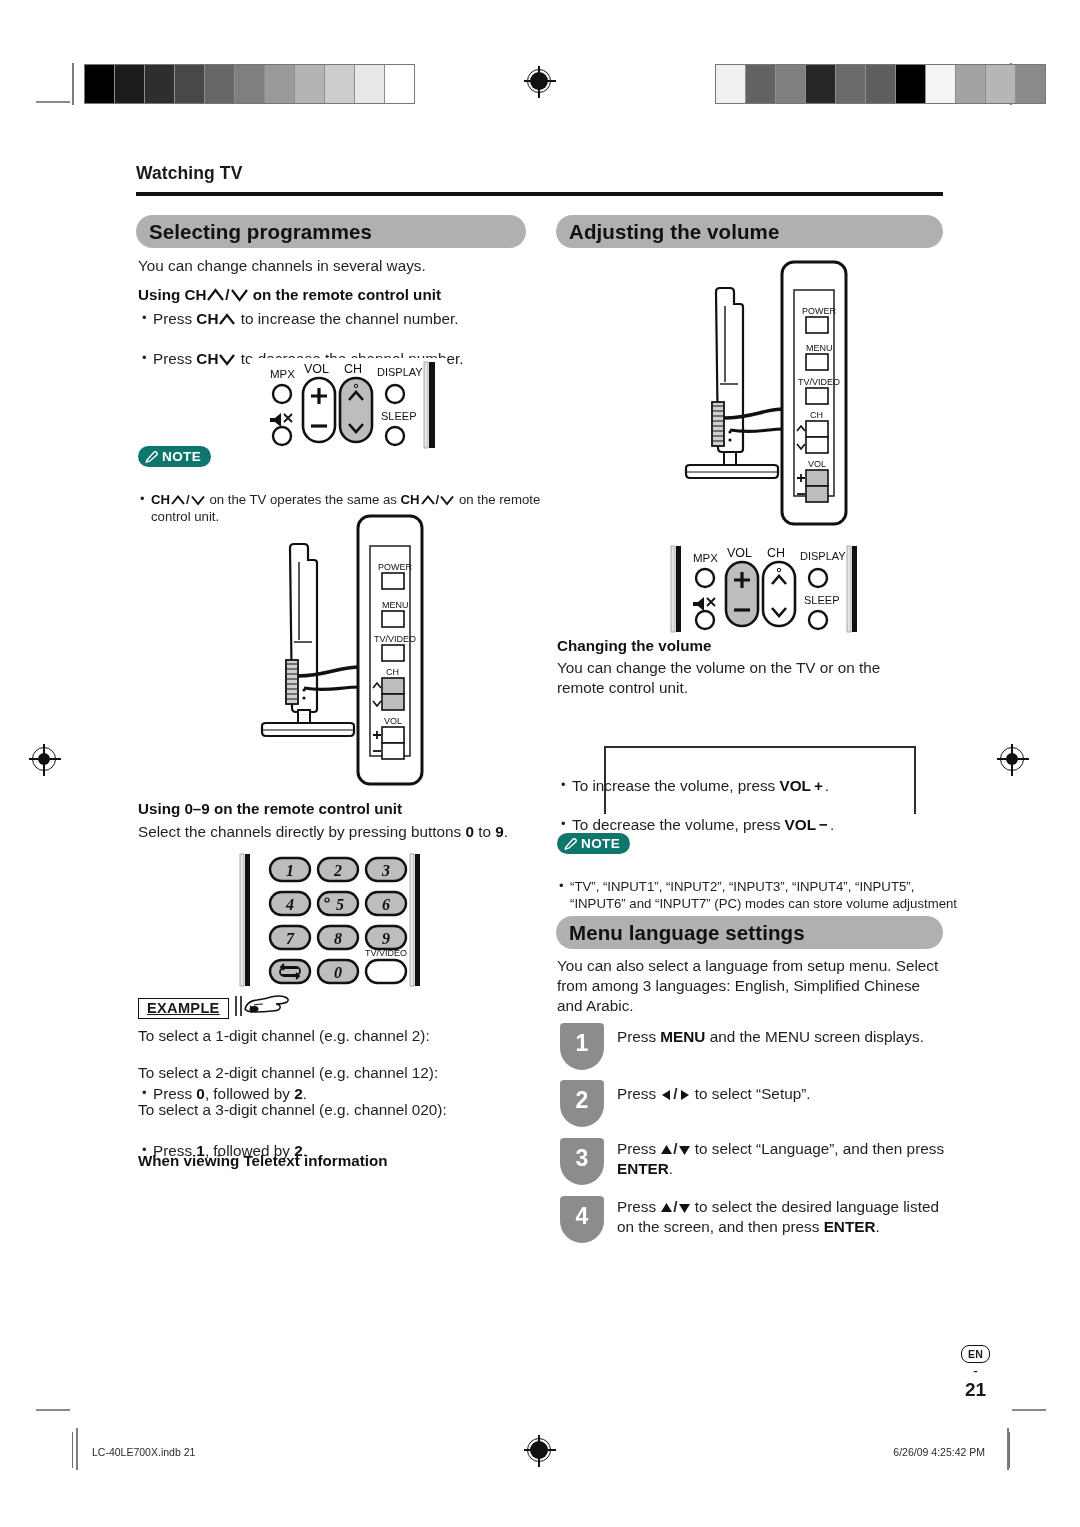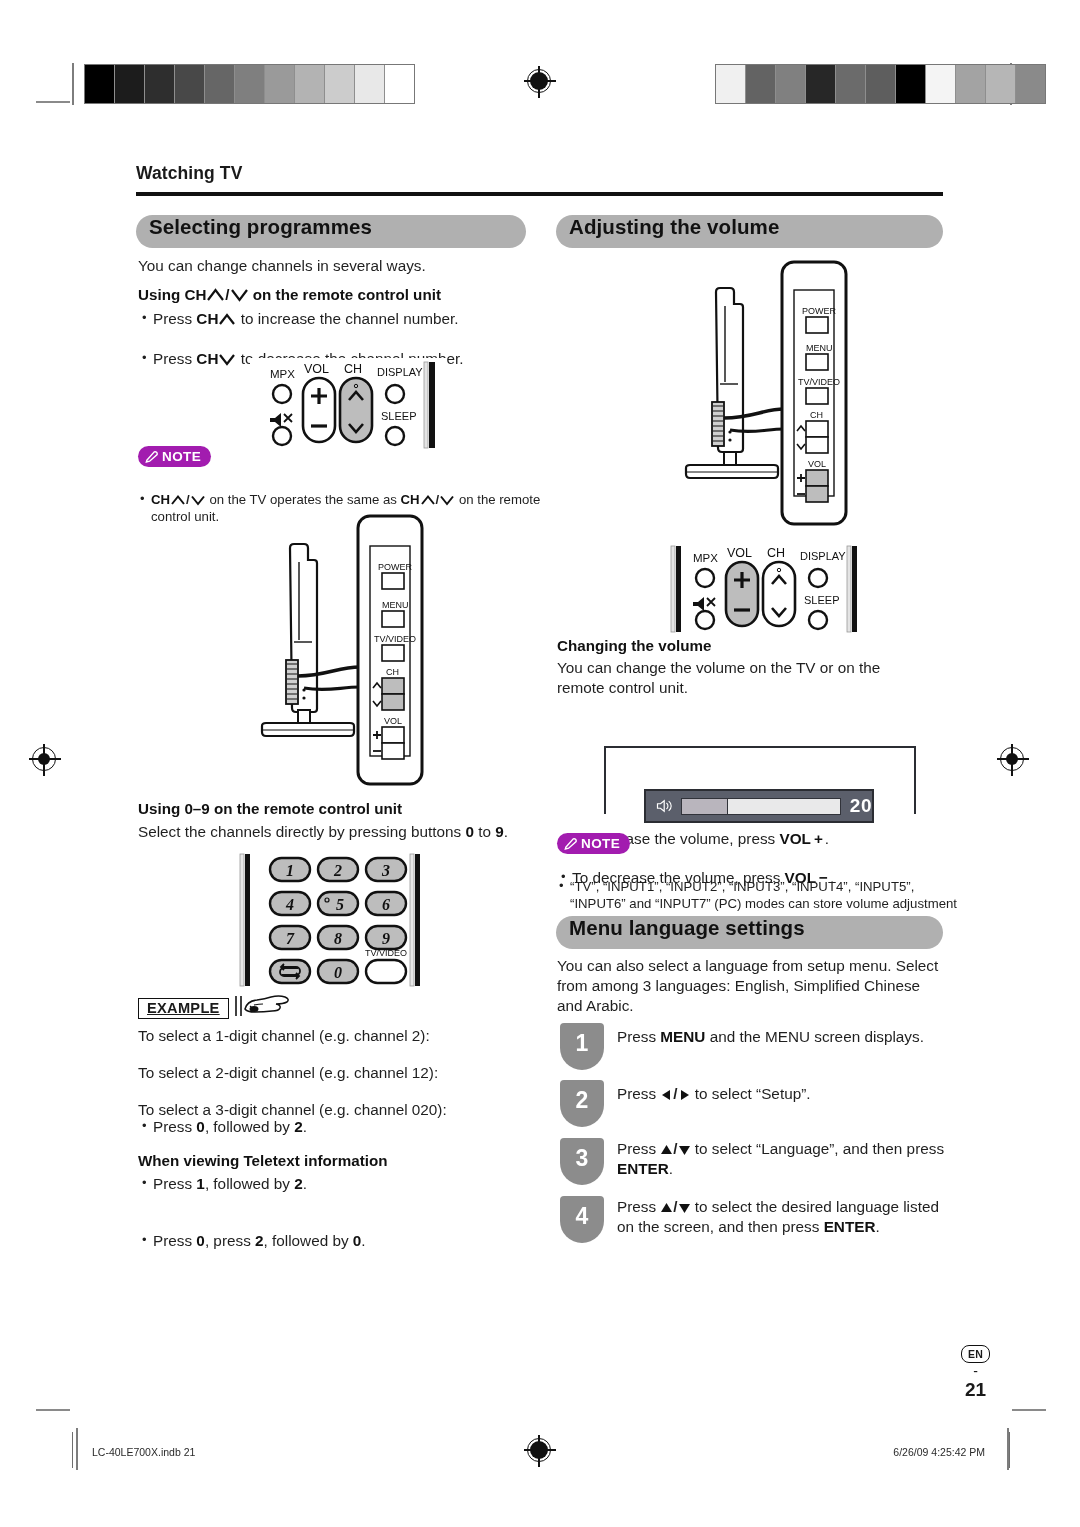"Selecting programmes" .section-bar { align-items: flex-start -> center }
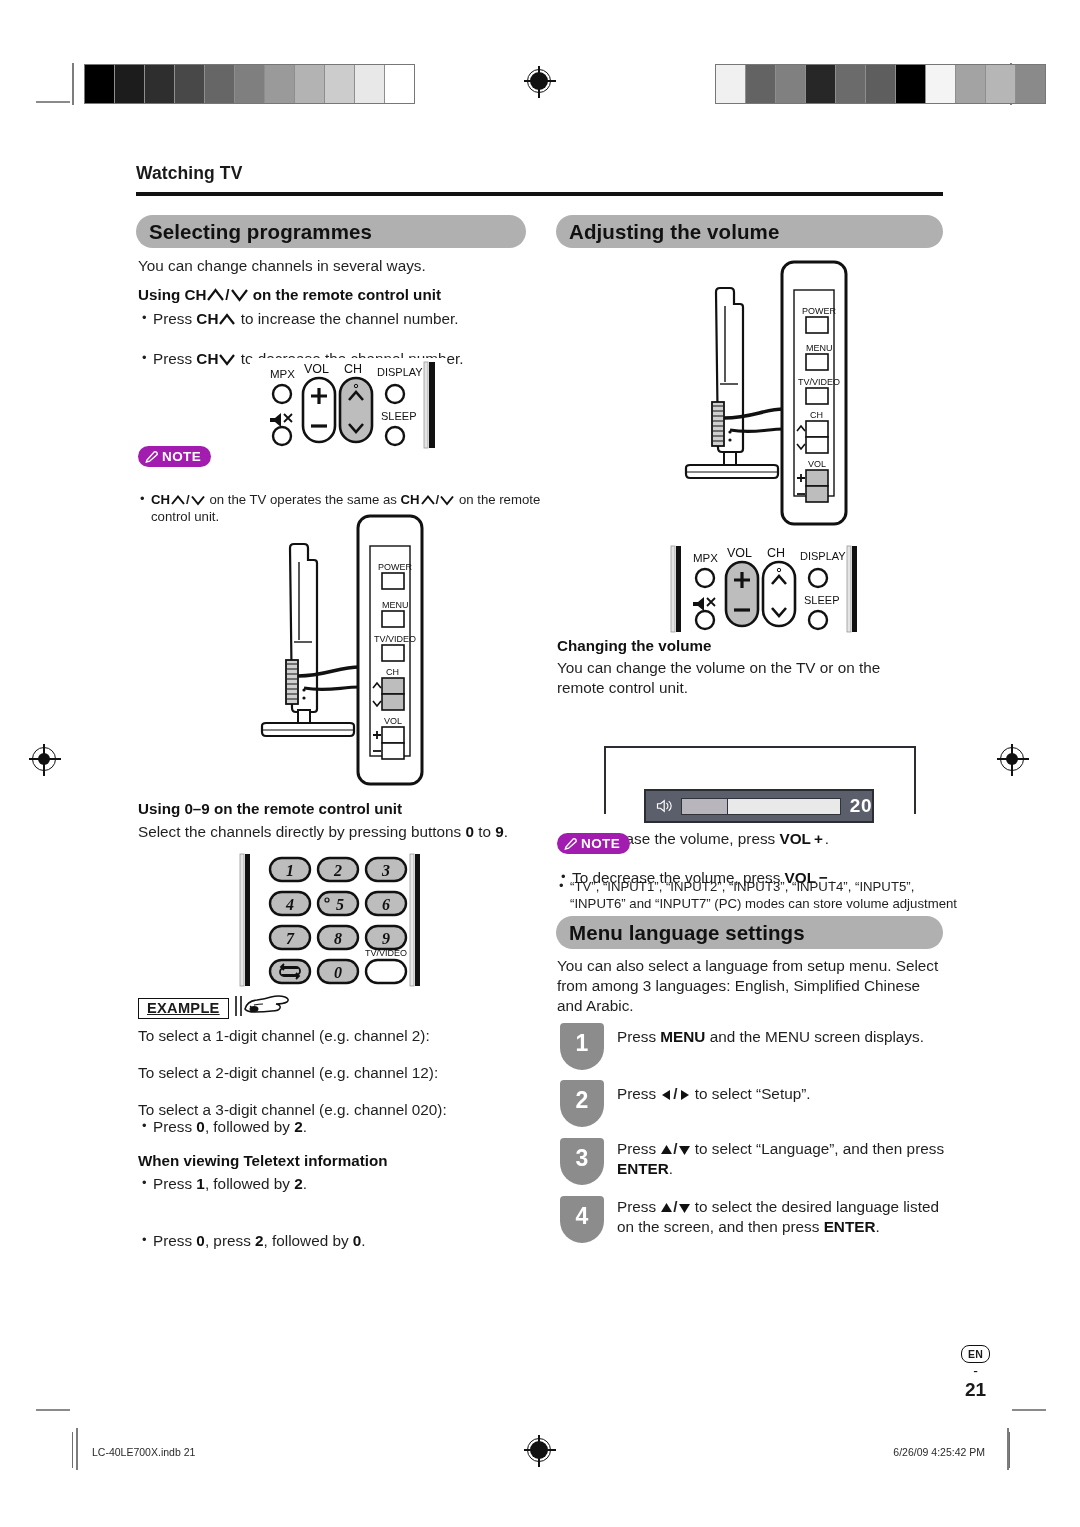"NOTE" .note-badge { background: #a21caf -> #0f766e }
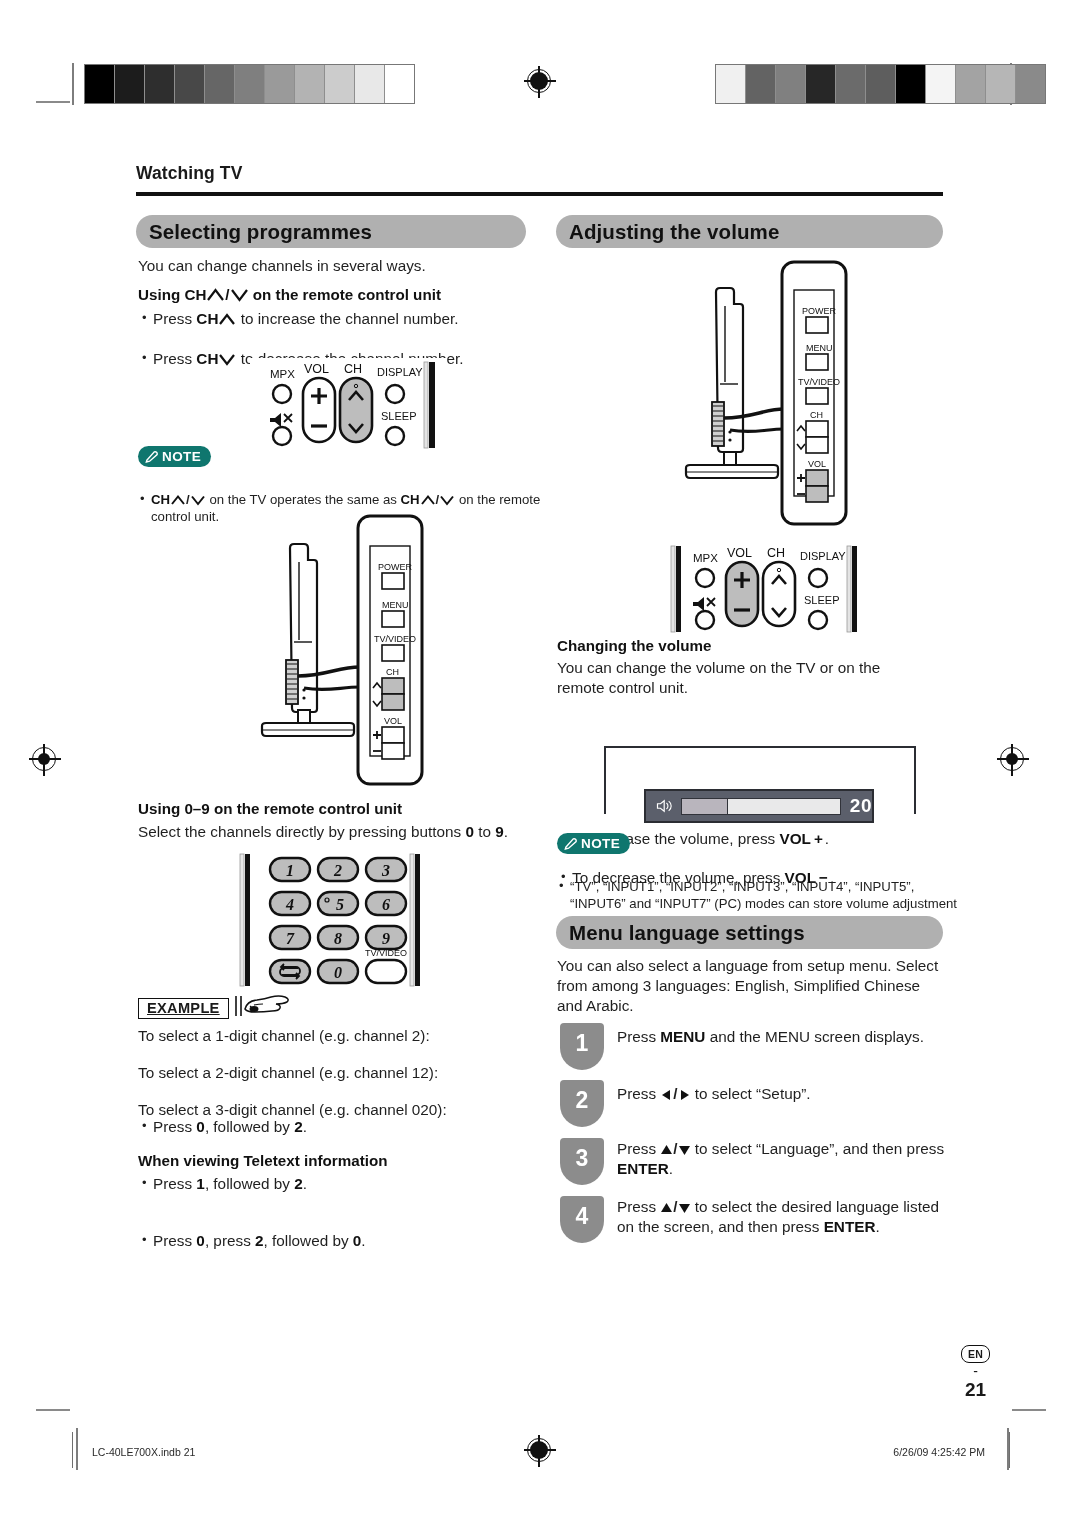"20" div.osd { html: <div> <svg> <path></path> <path></path> <path></path> </svg> <div> <div></div> </div> <div>20</div> </div> -> none }
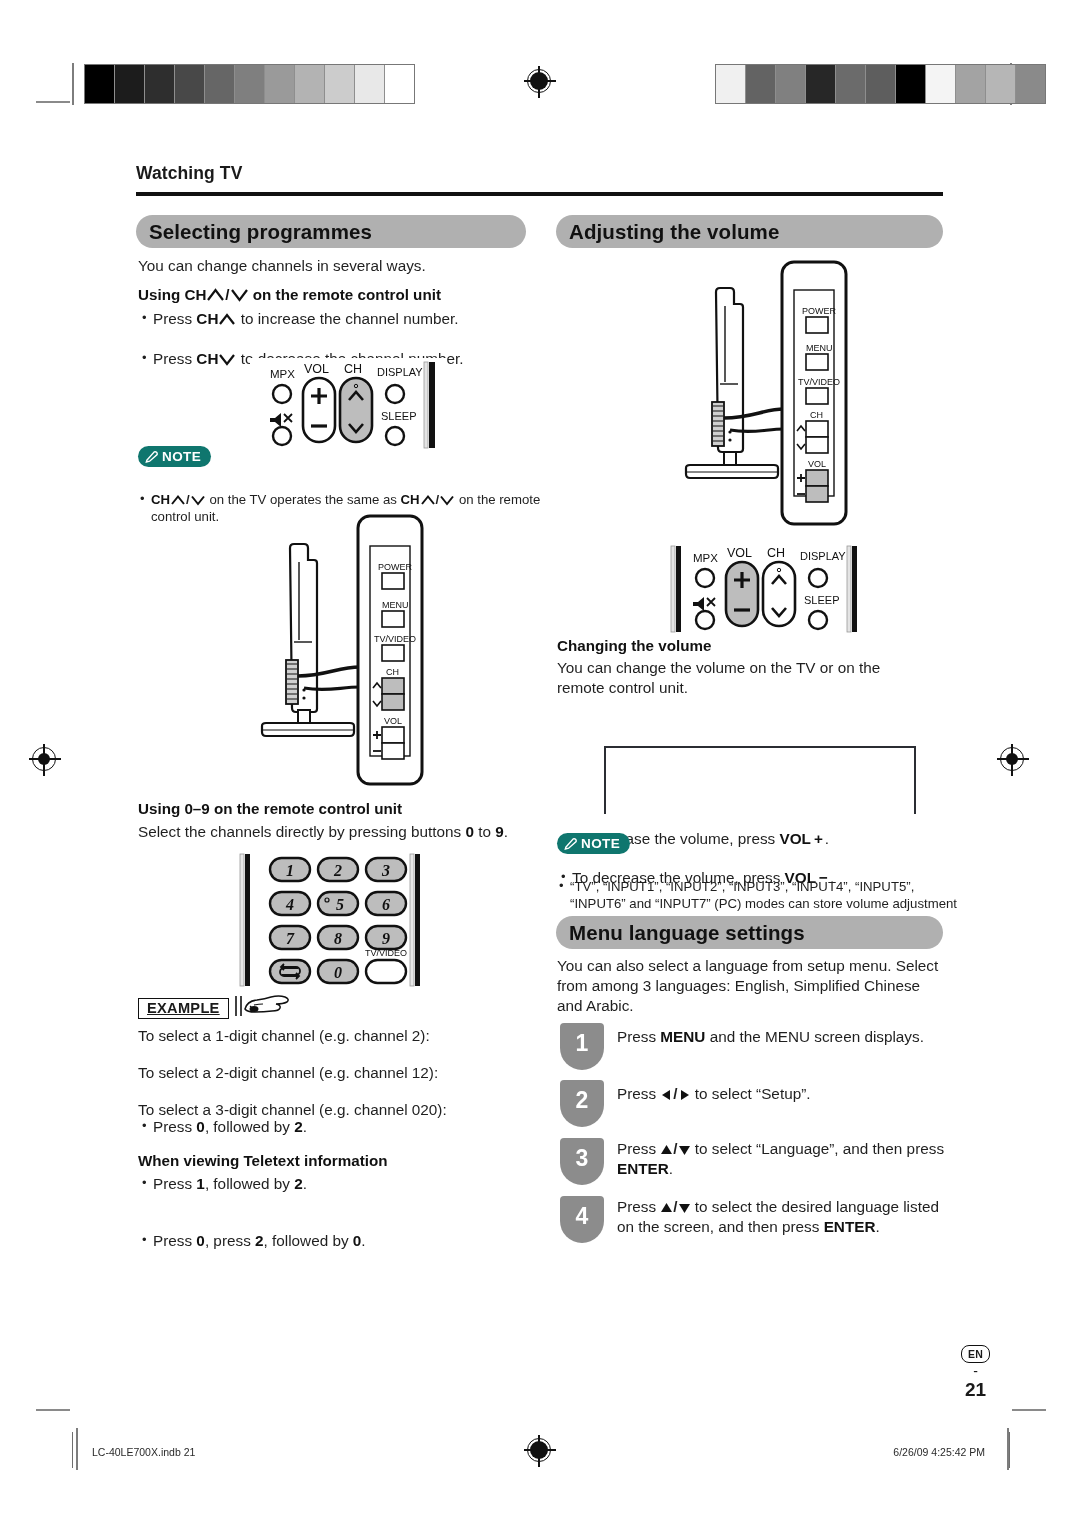"Press 0, followed by 2." div.col { margin-top: 33px -> none }
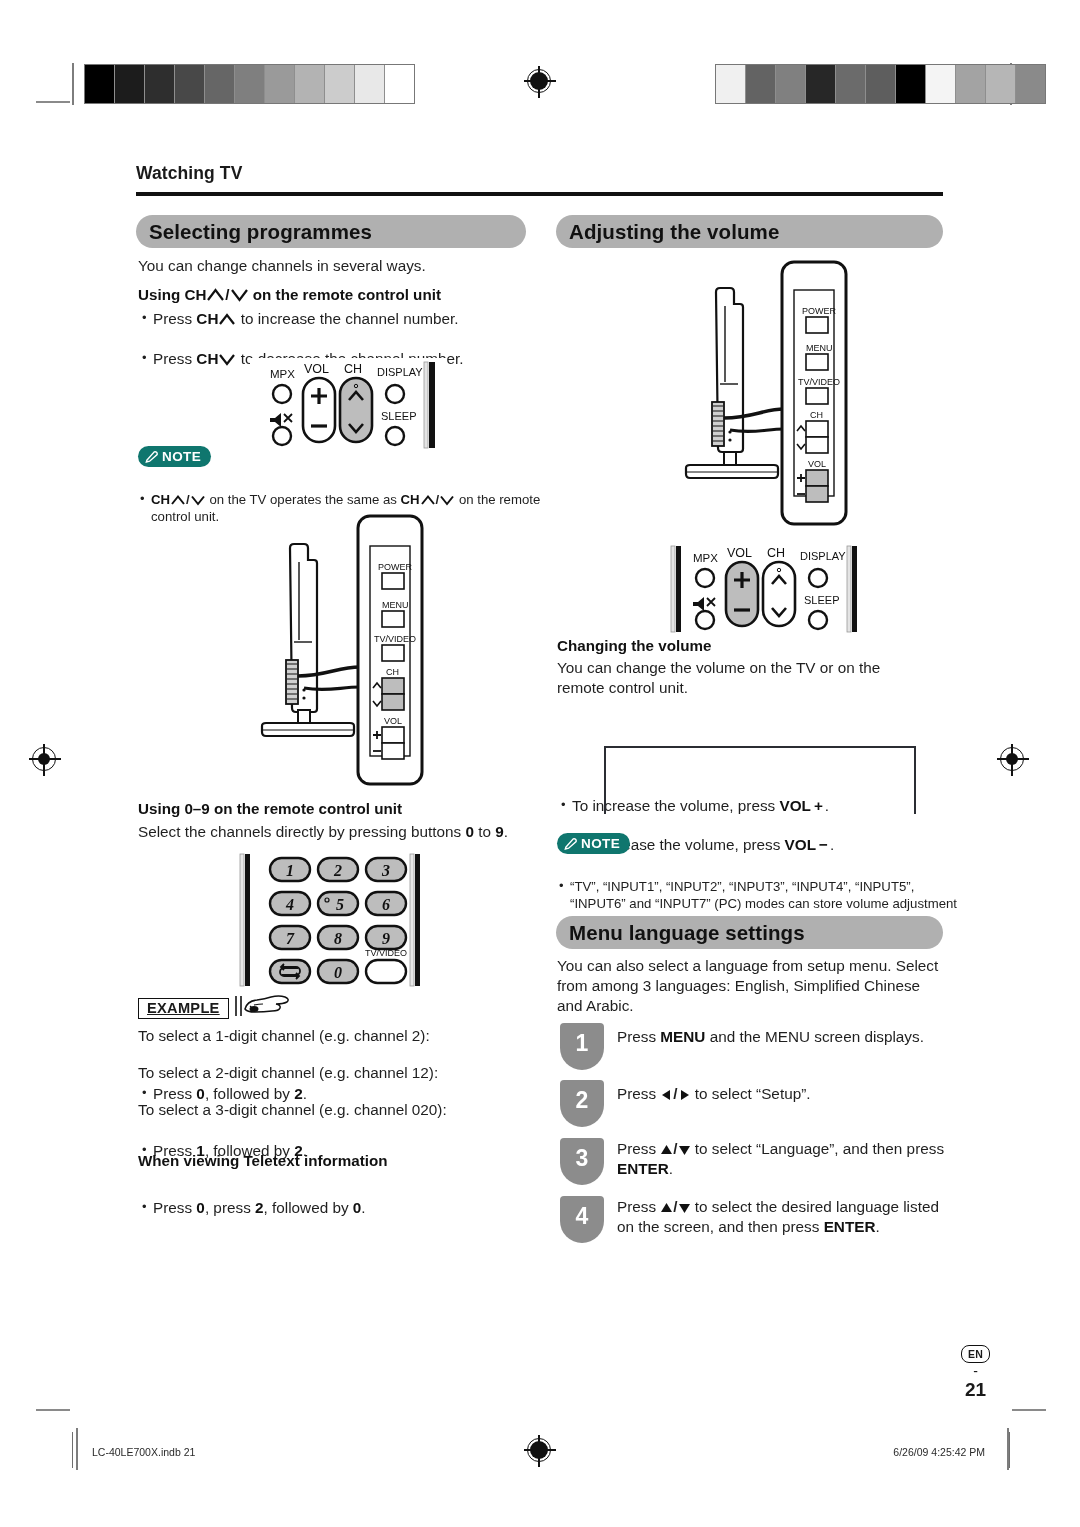"Press 0, press 2, followed" div.col { html: <div> <span>Press </span><b>0</b><span>, press </span><b>2</b><span>, followed by </span><b>0</b><span>.</span> </div> -> none }
